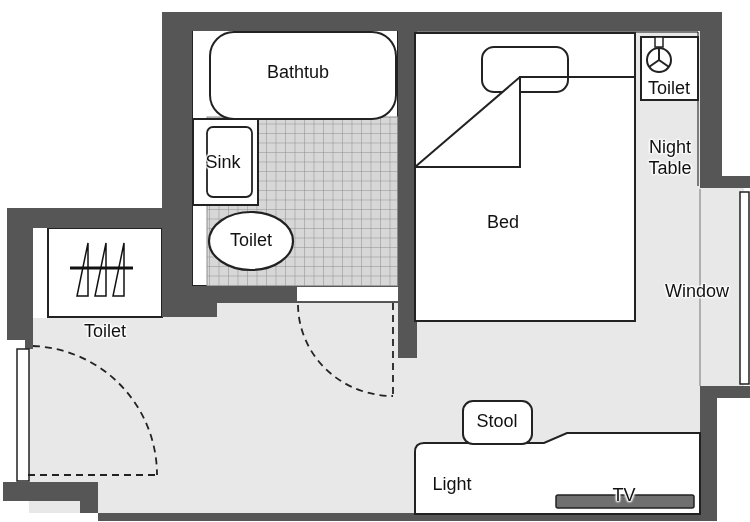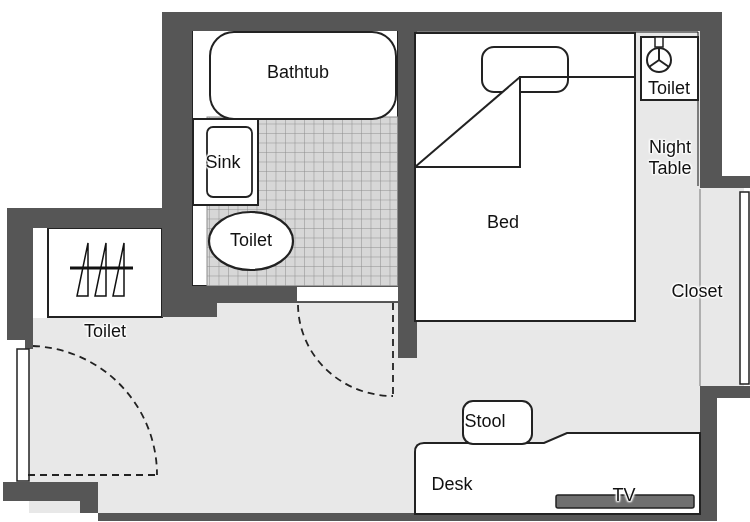"Closet" div.lbl { text: Closet -> Window }
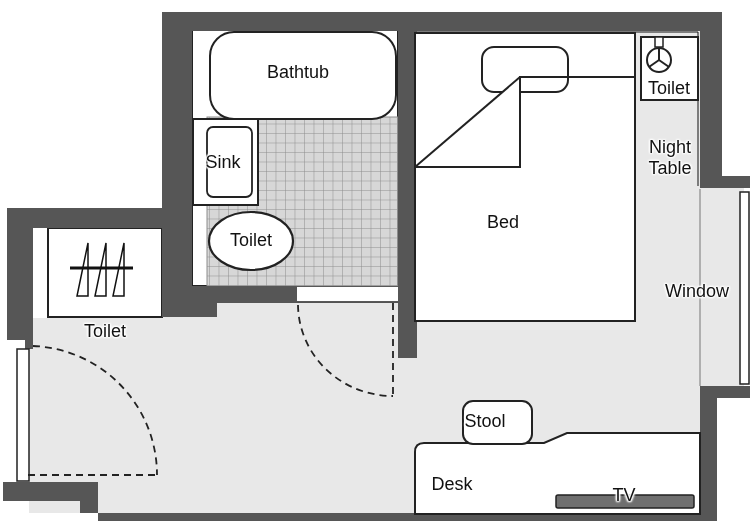"Stool" div.lbl { left: 485px -> 497px }
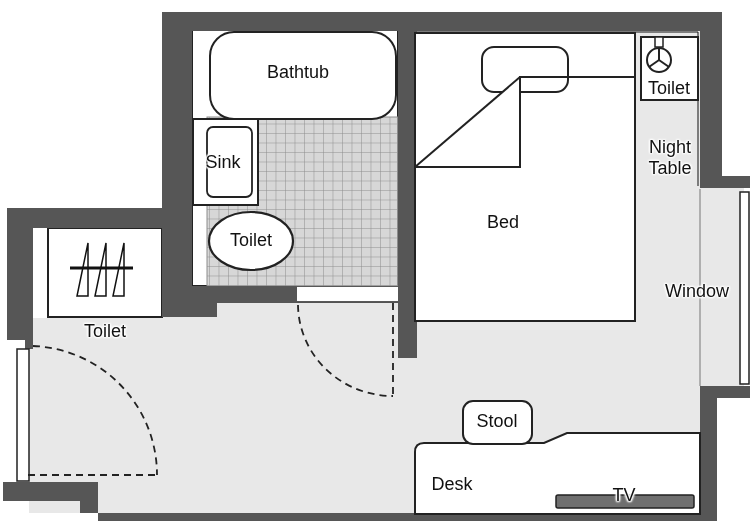"Desk" div.lbl { text: Desk -> Light }
